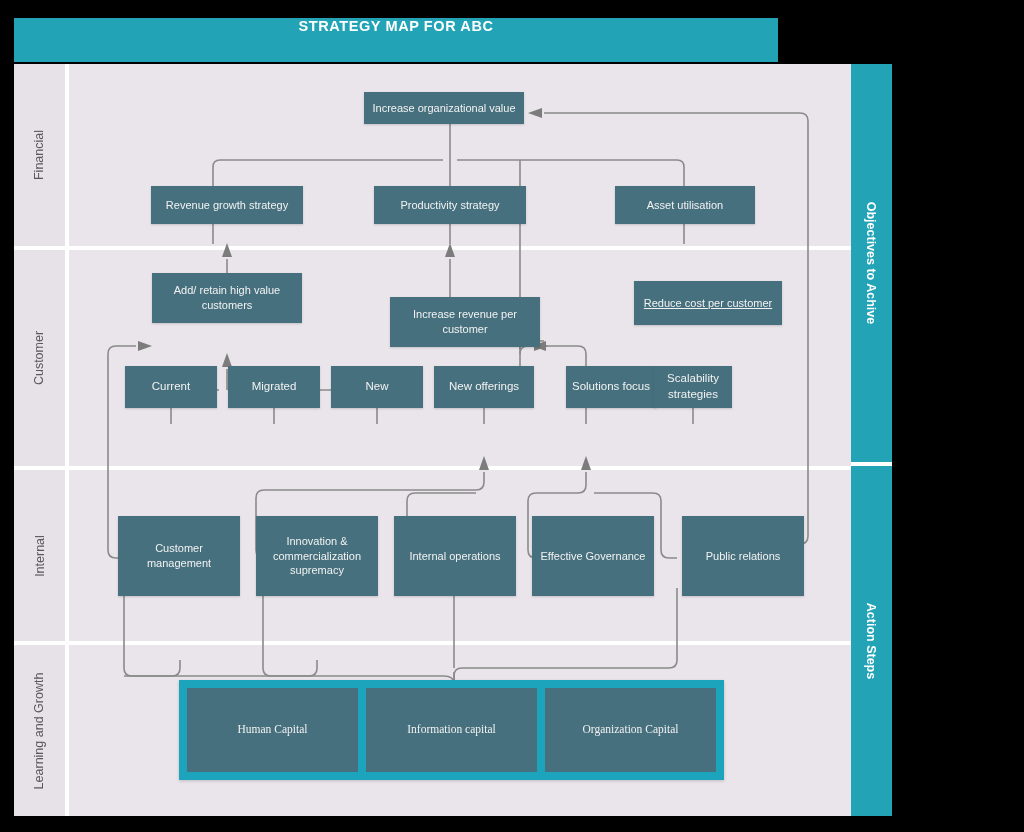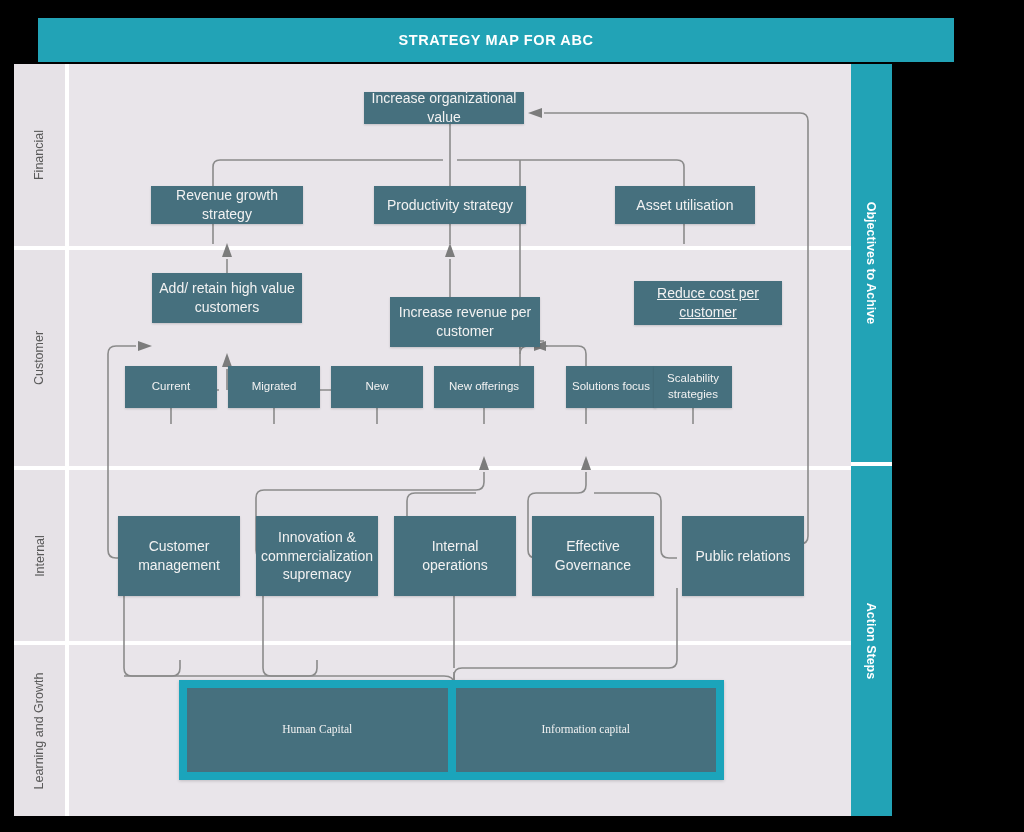"STRATEGY MAP FOR ABC" #title-bar { align-items: center -> flex-start; margin-left: 24px -> none; width: 916px -> 764px }
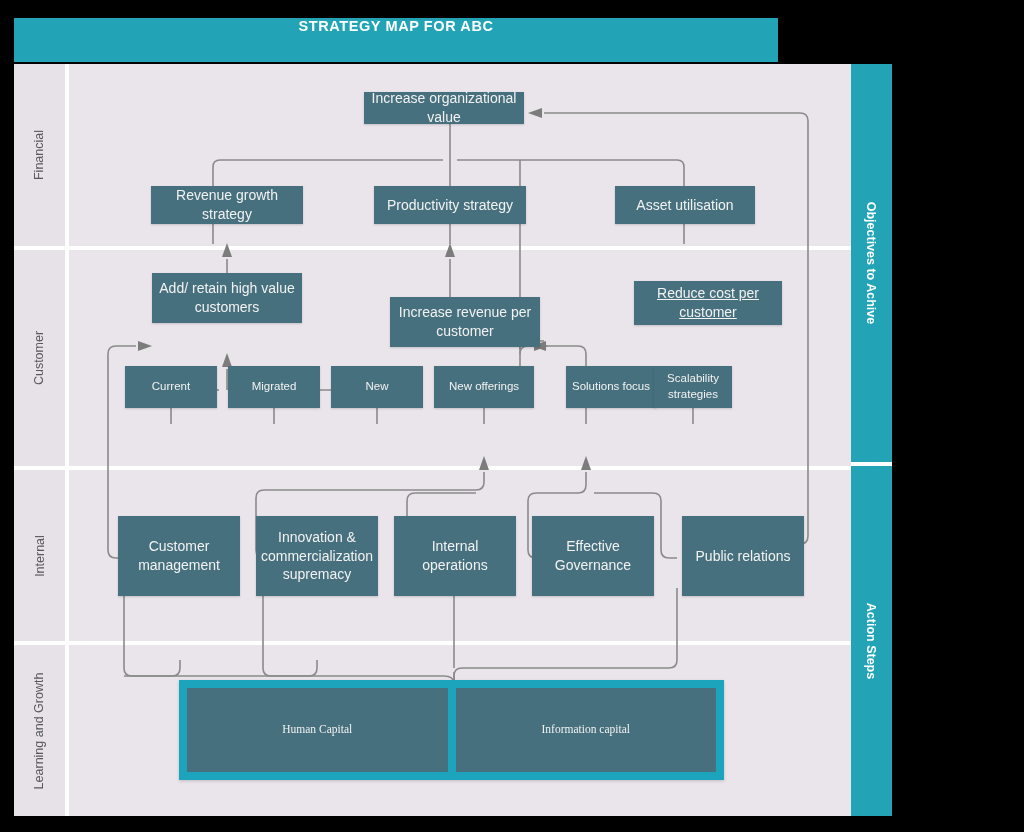"Increase organizational value" .node { font-size: 14px -> 11px }
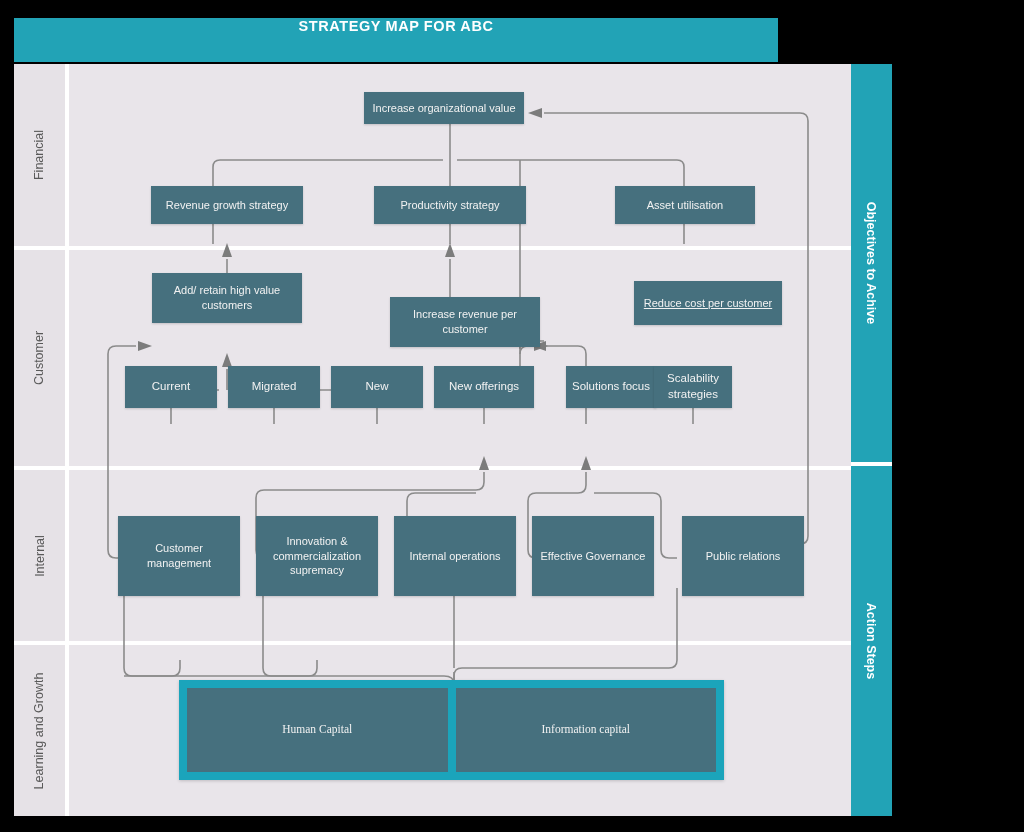"Organization Capital" div.node { html: none -> <div> <span>Organization Capital</span> </div> }
